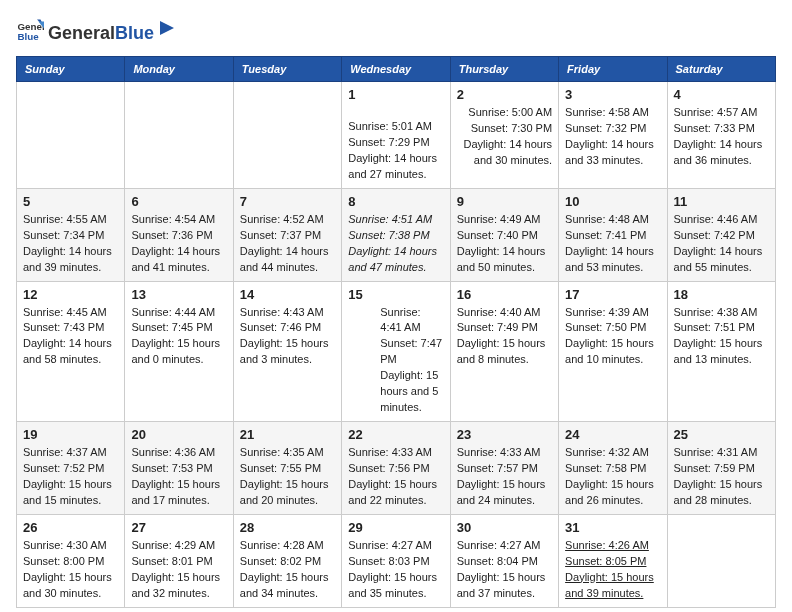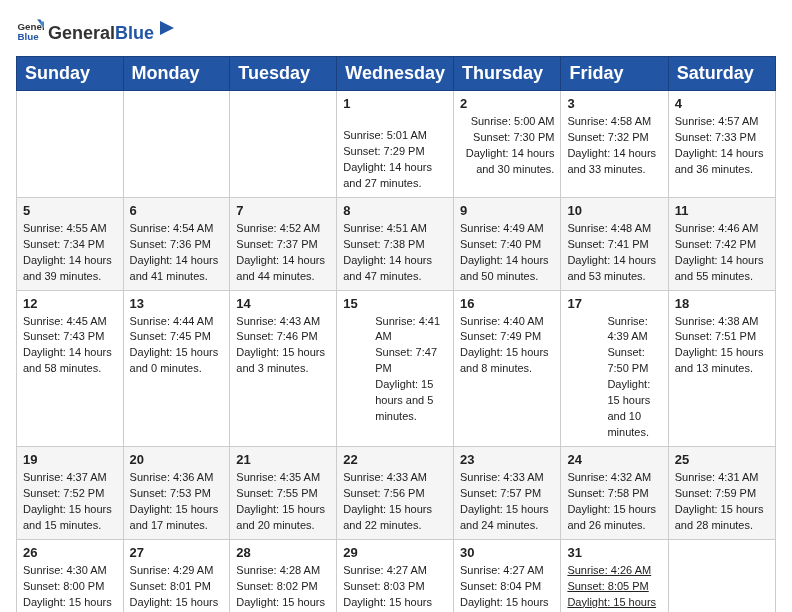"Sunday" .calendar th { font-size: 18px -> 11px; font-style: none -> italic }
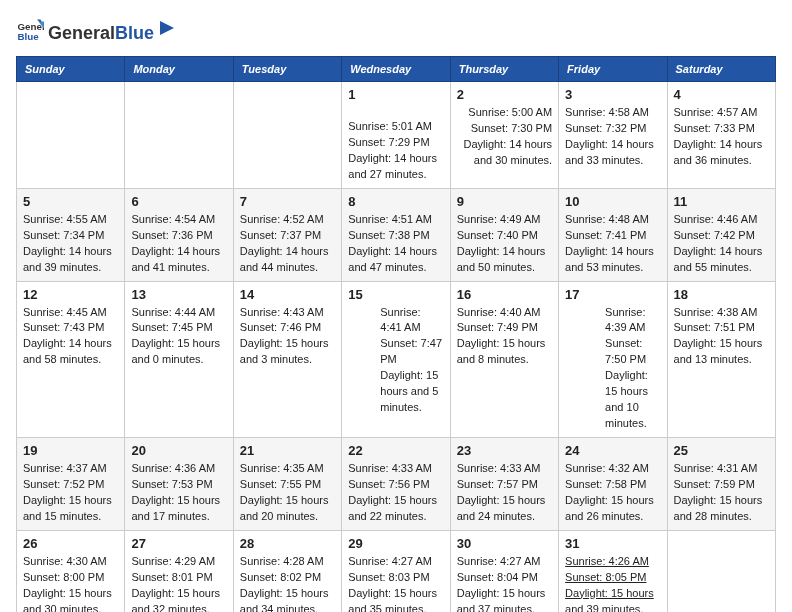"Sunrise: 4:51 AM" div.cell-text { font-style: none -> italic }
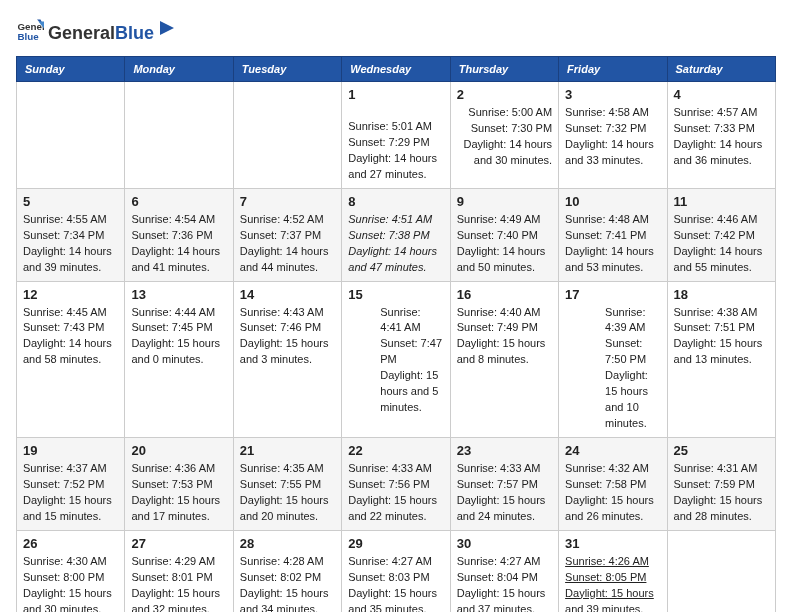"Sunrise: 4:39 AM" div.cell-text { margin-left: 40px -> none }
